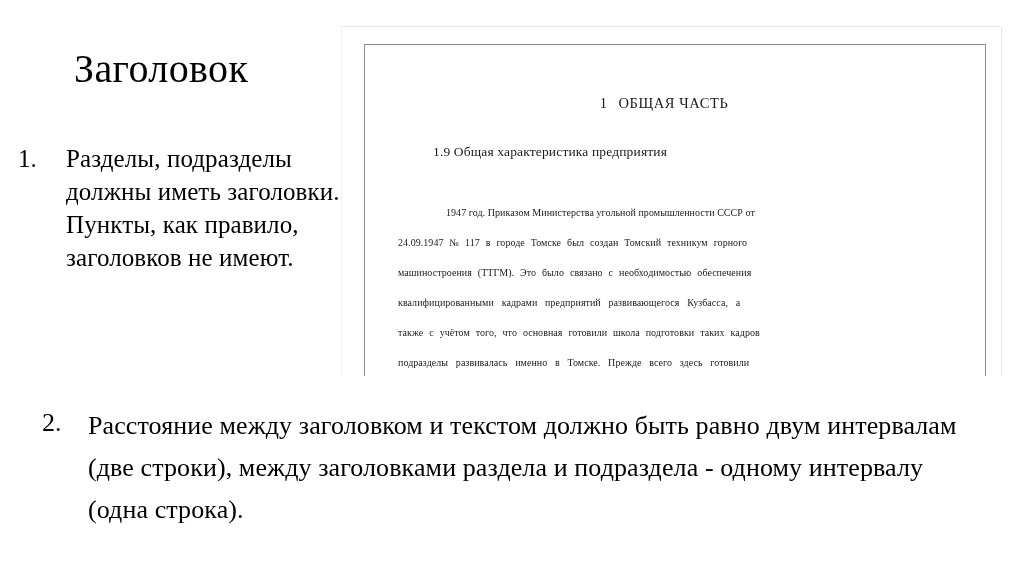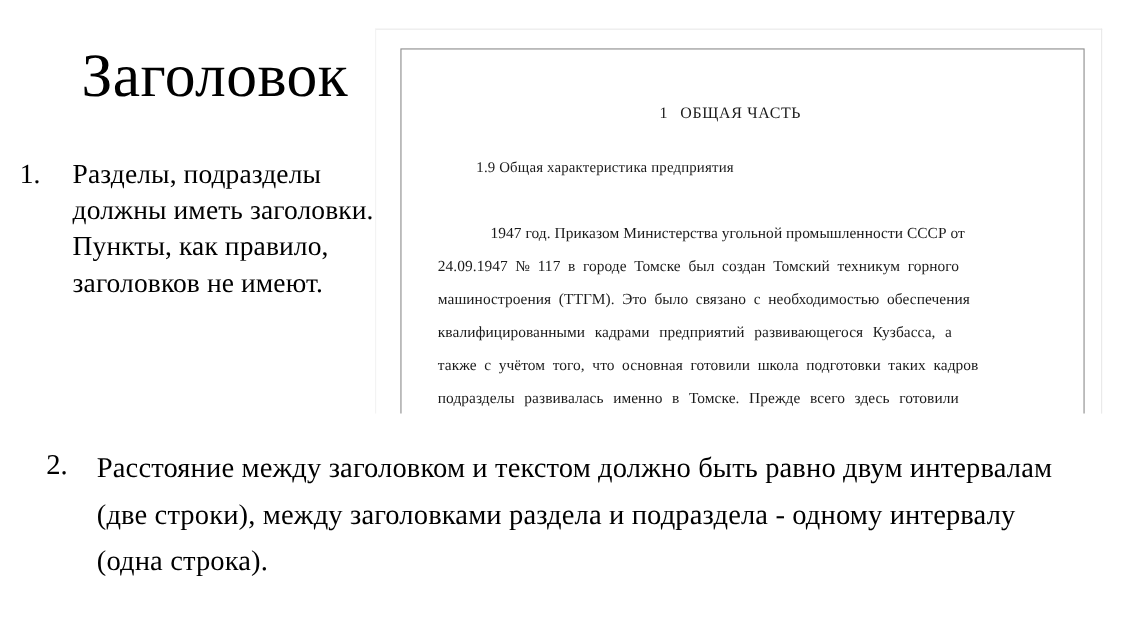"Заголовок" #title { font-size: 56px -> 40px }
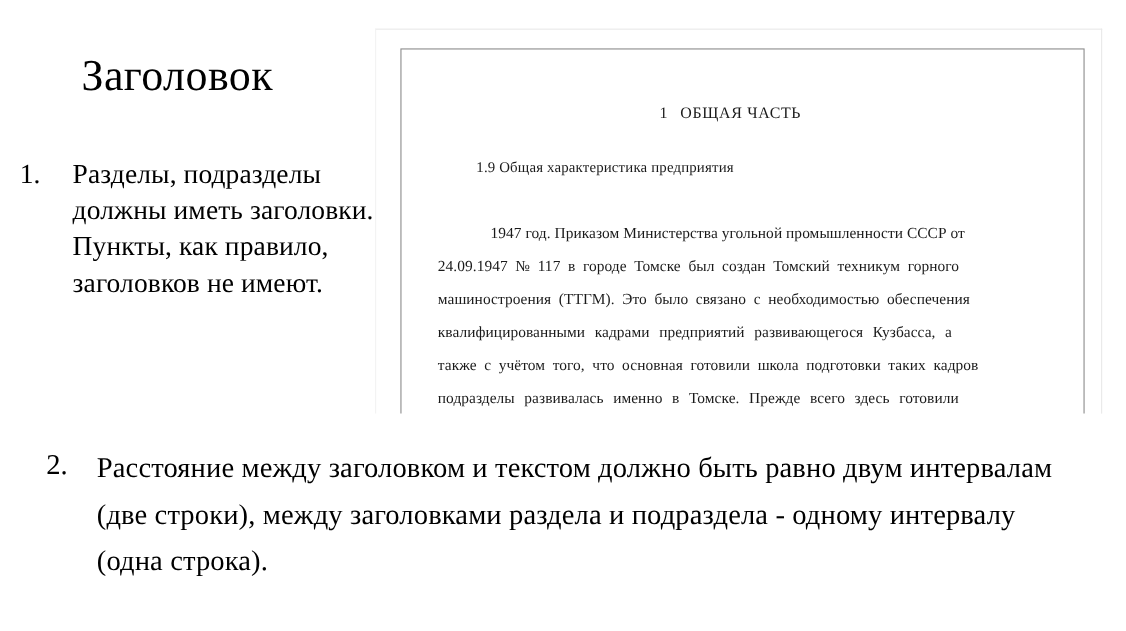"1947 год. Приказом Министерства угольной" .doc-line { font-size: 14px -> 10px }
